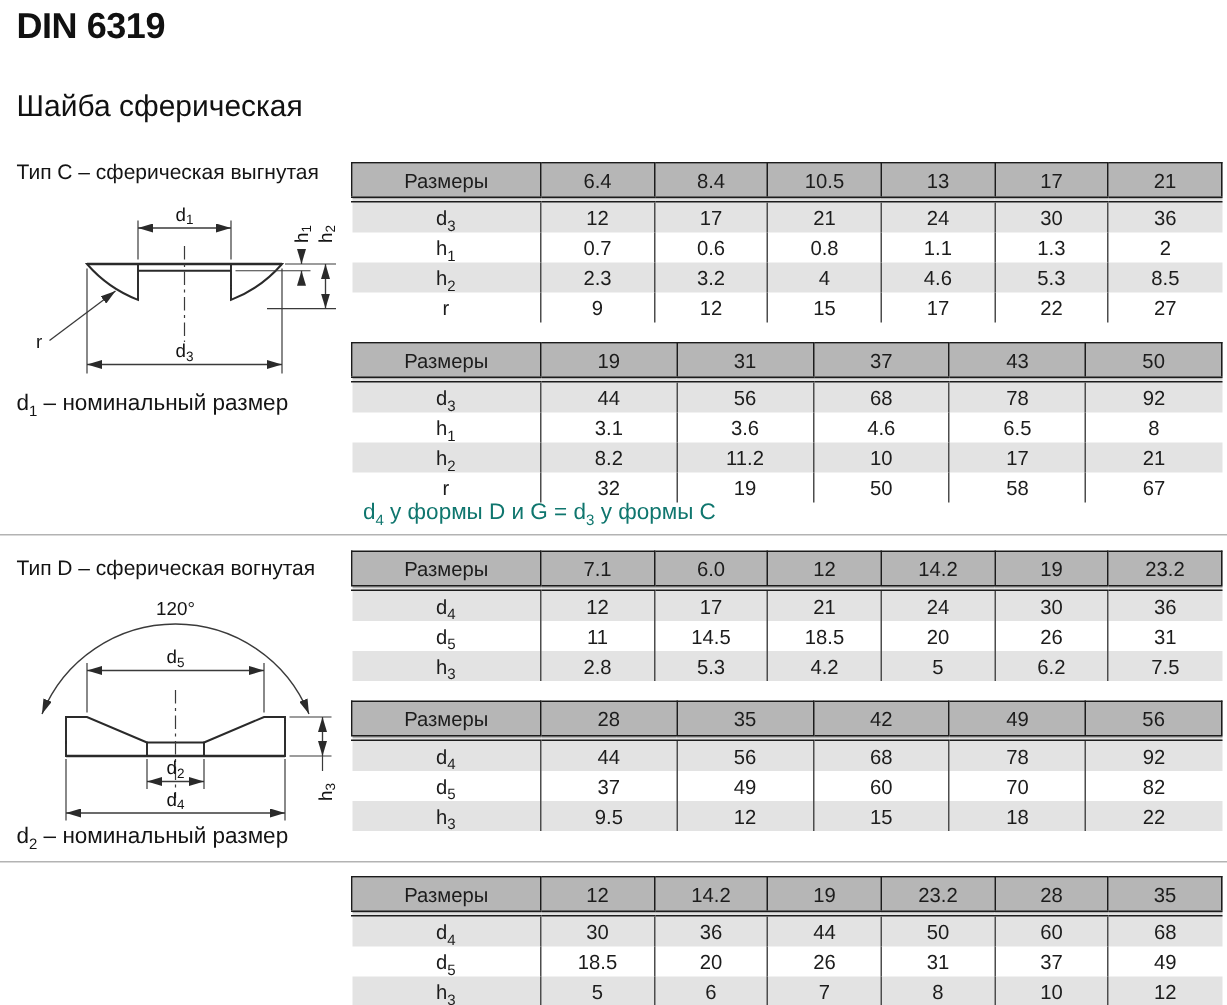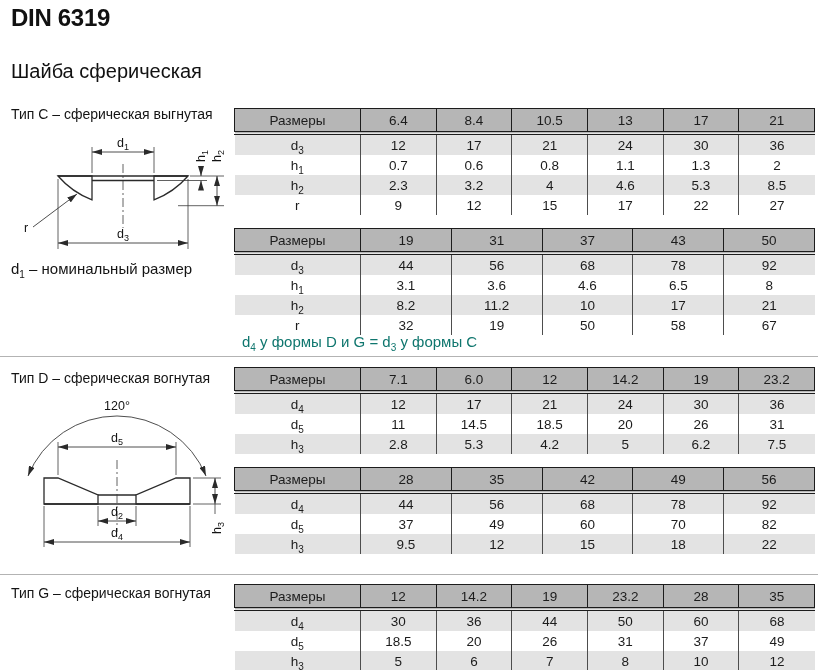"d2 – номинальный размер" div.caption { html: none -> <div> <span>d</span><sub>2</sub><span> – номинальный размер</span> </div> }
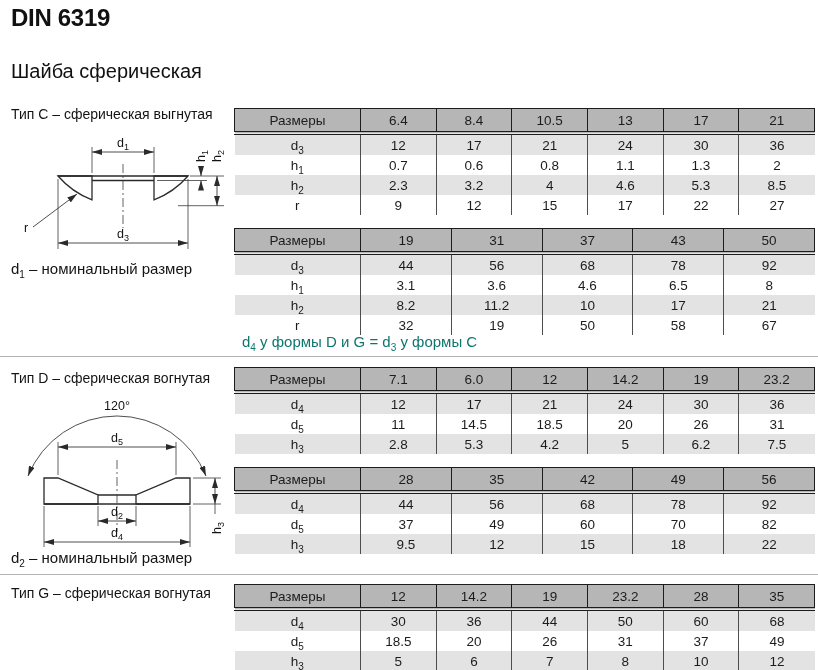"Тип G – сферическая вогнутая" div.section-label { html: <div>Тип G – сферическая вогнутая</div> -> none }
